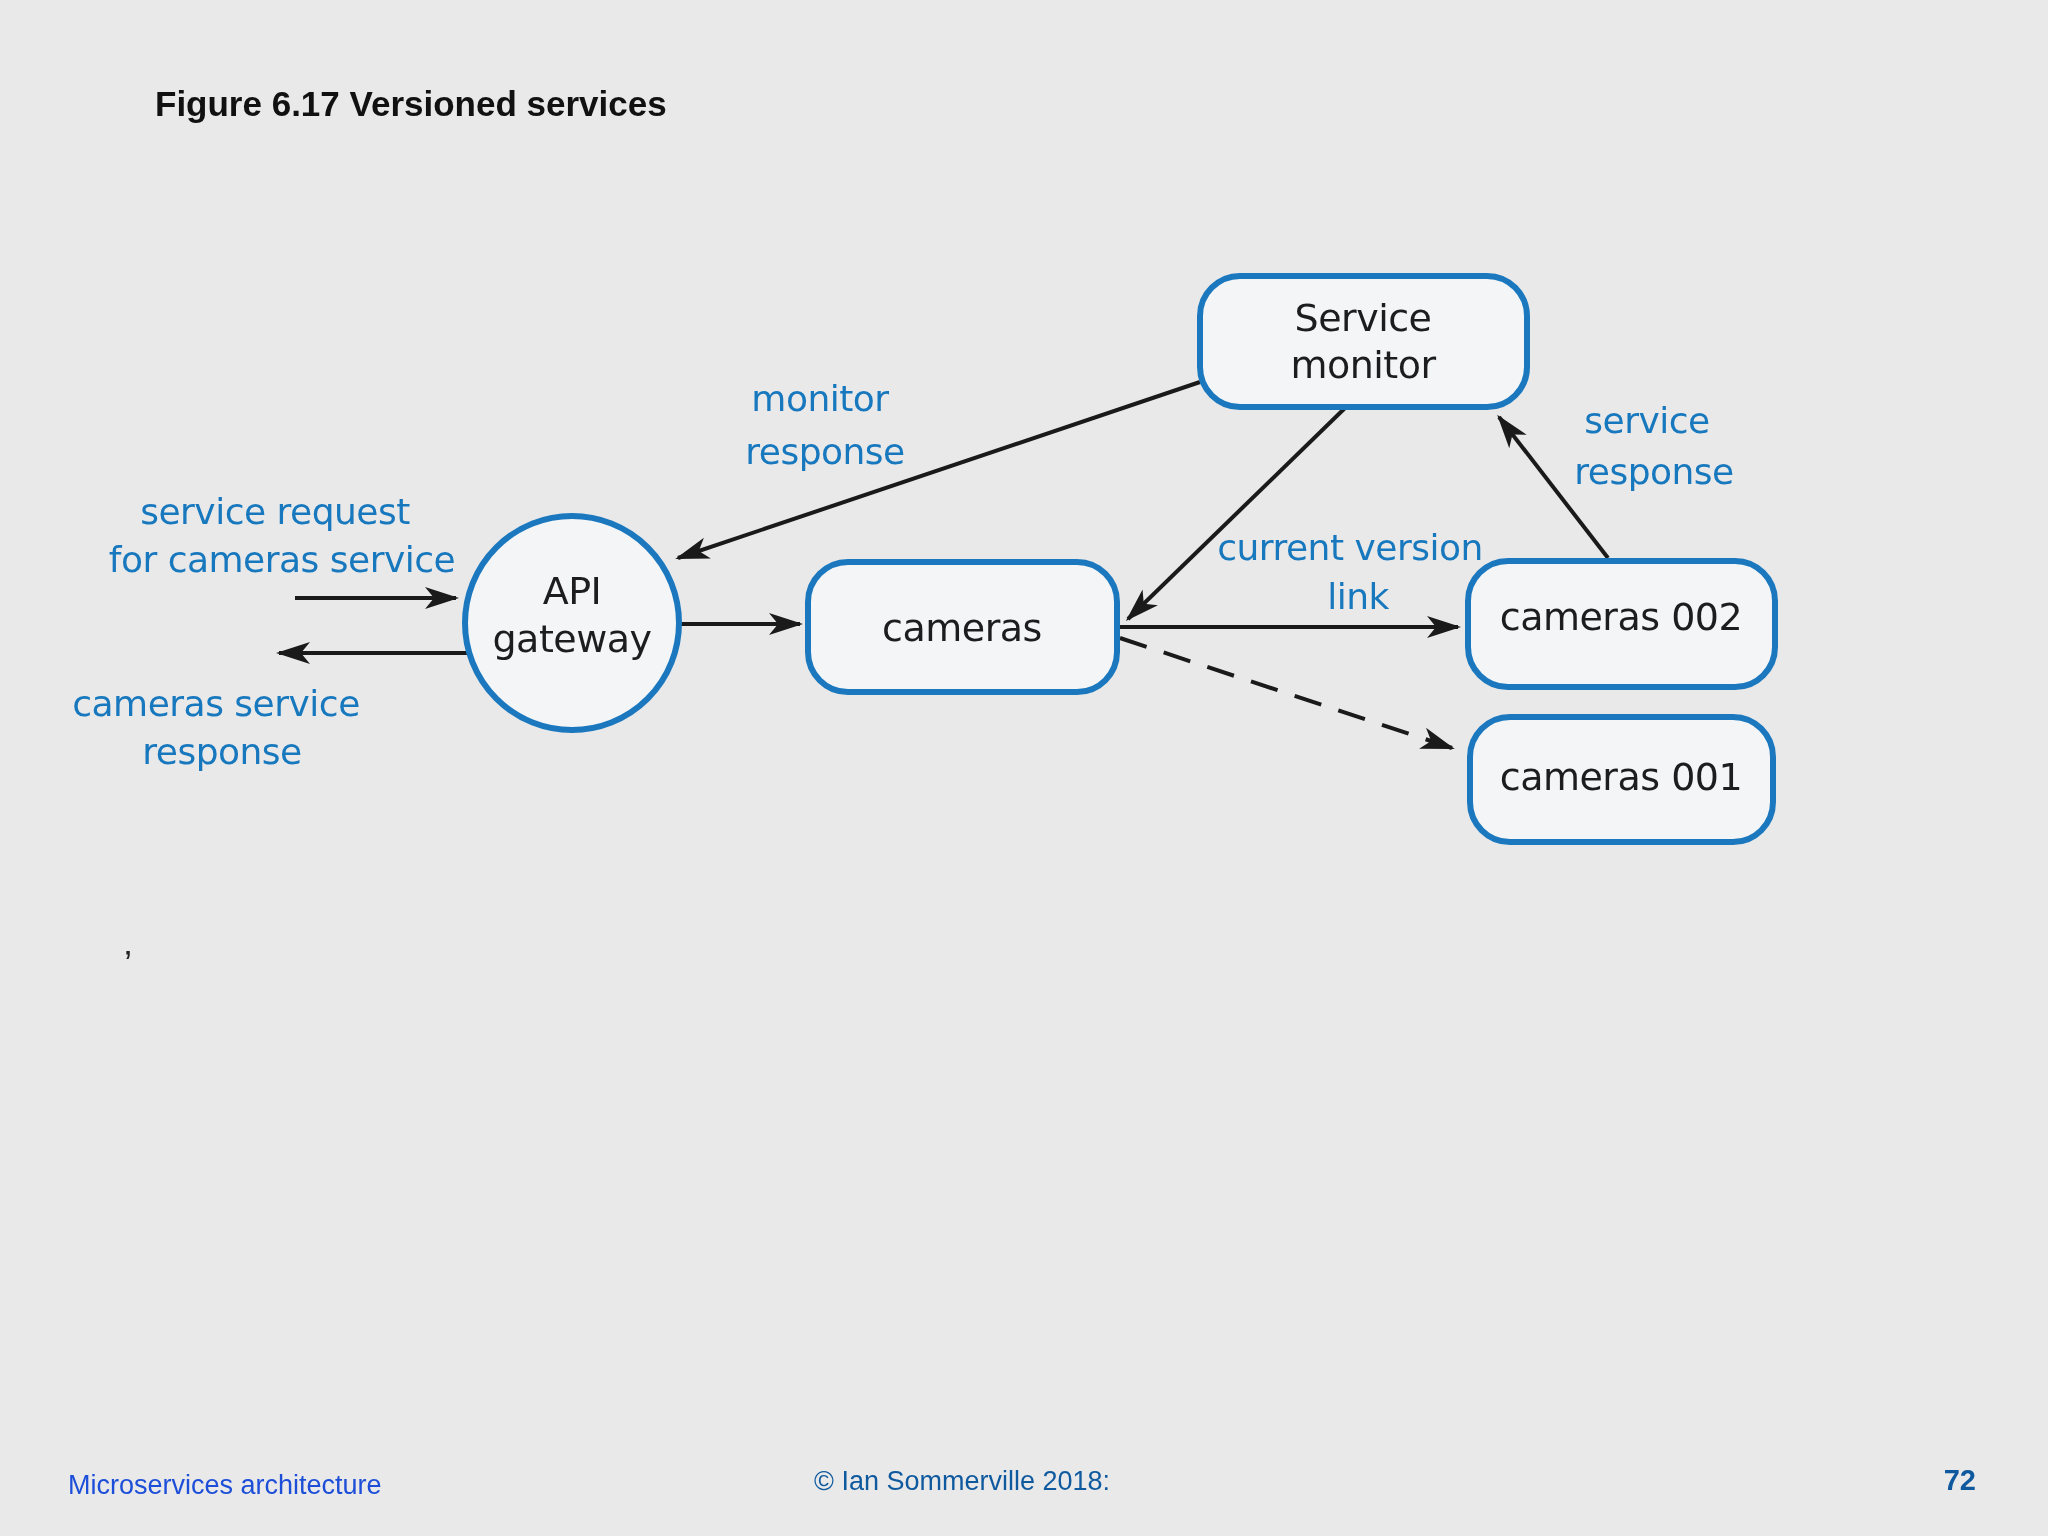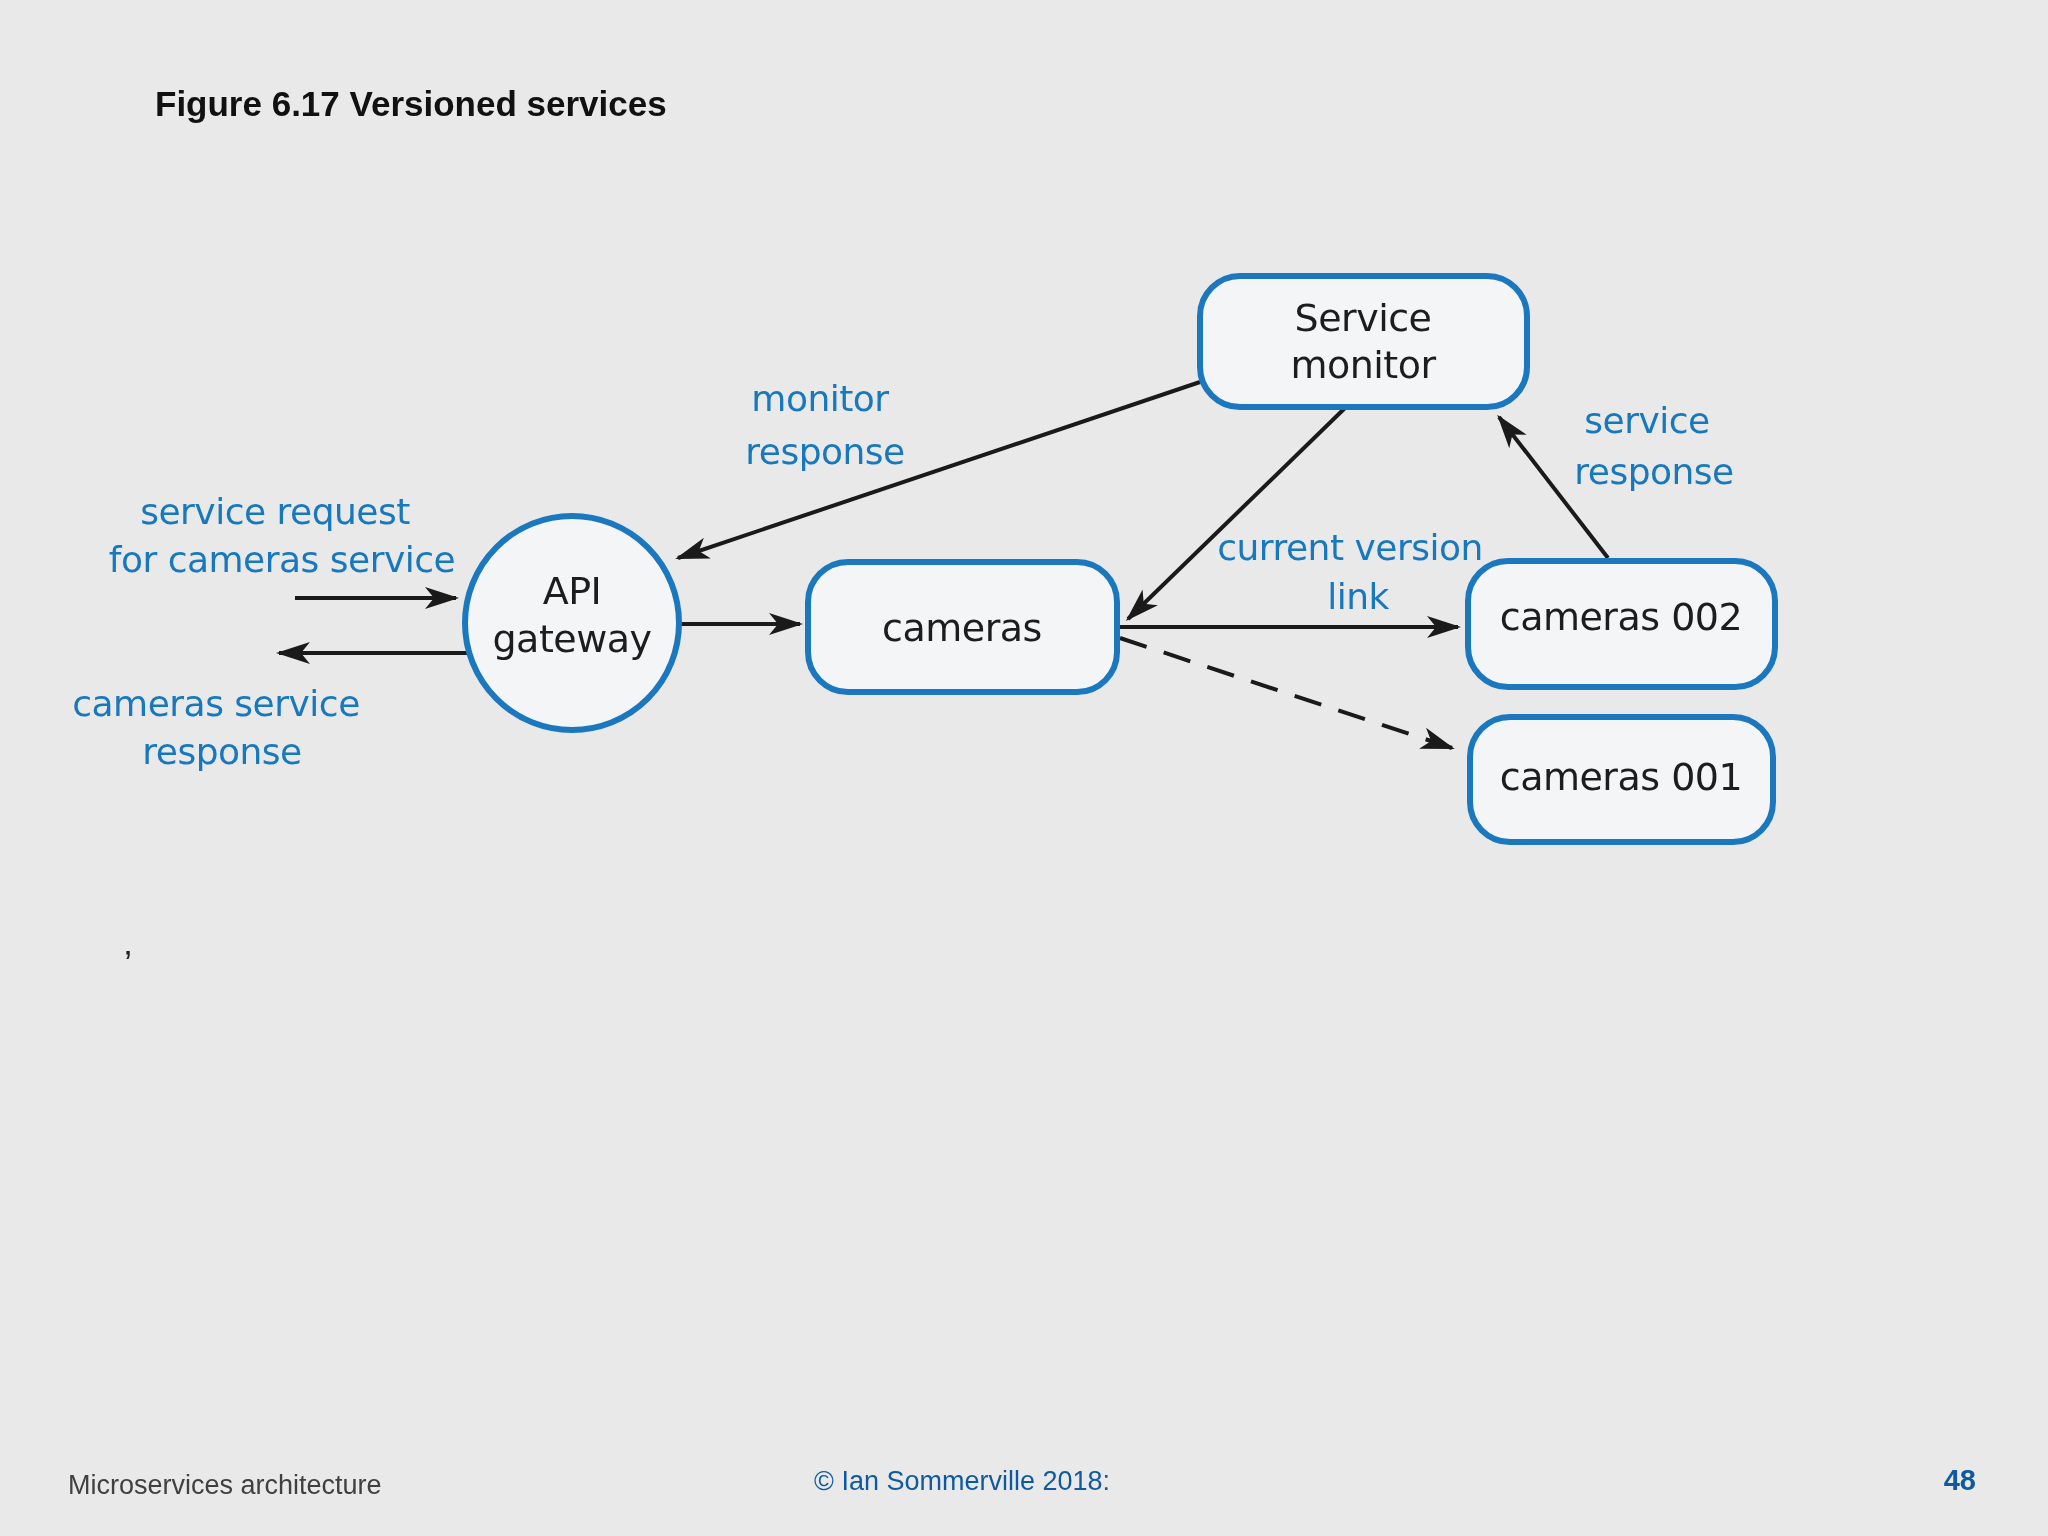"Microservices architecture" .footer-left { color: #404040 -> #1d4ed8 }
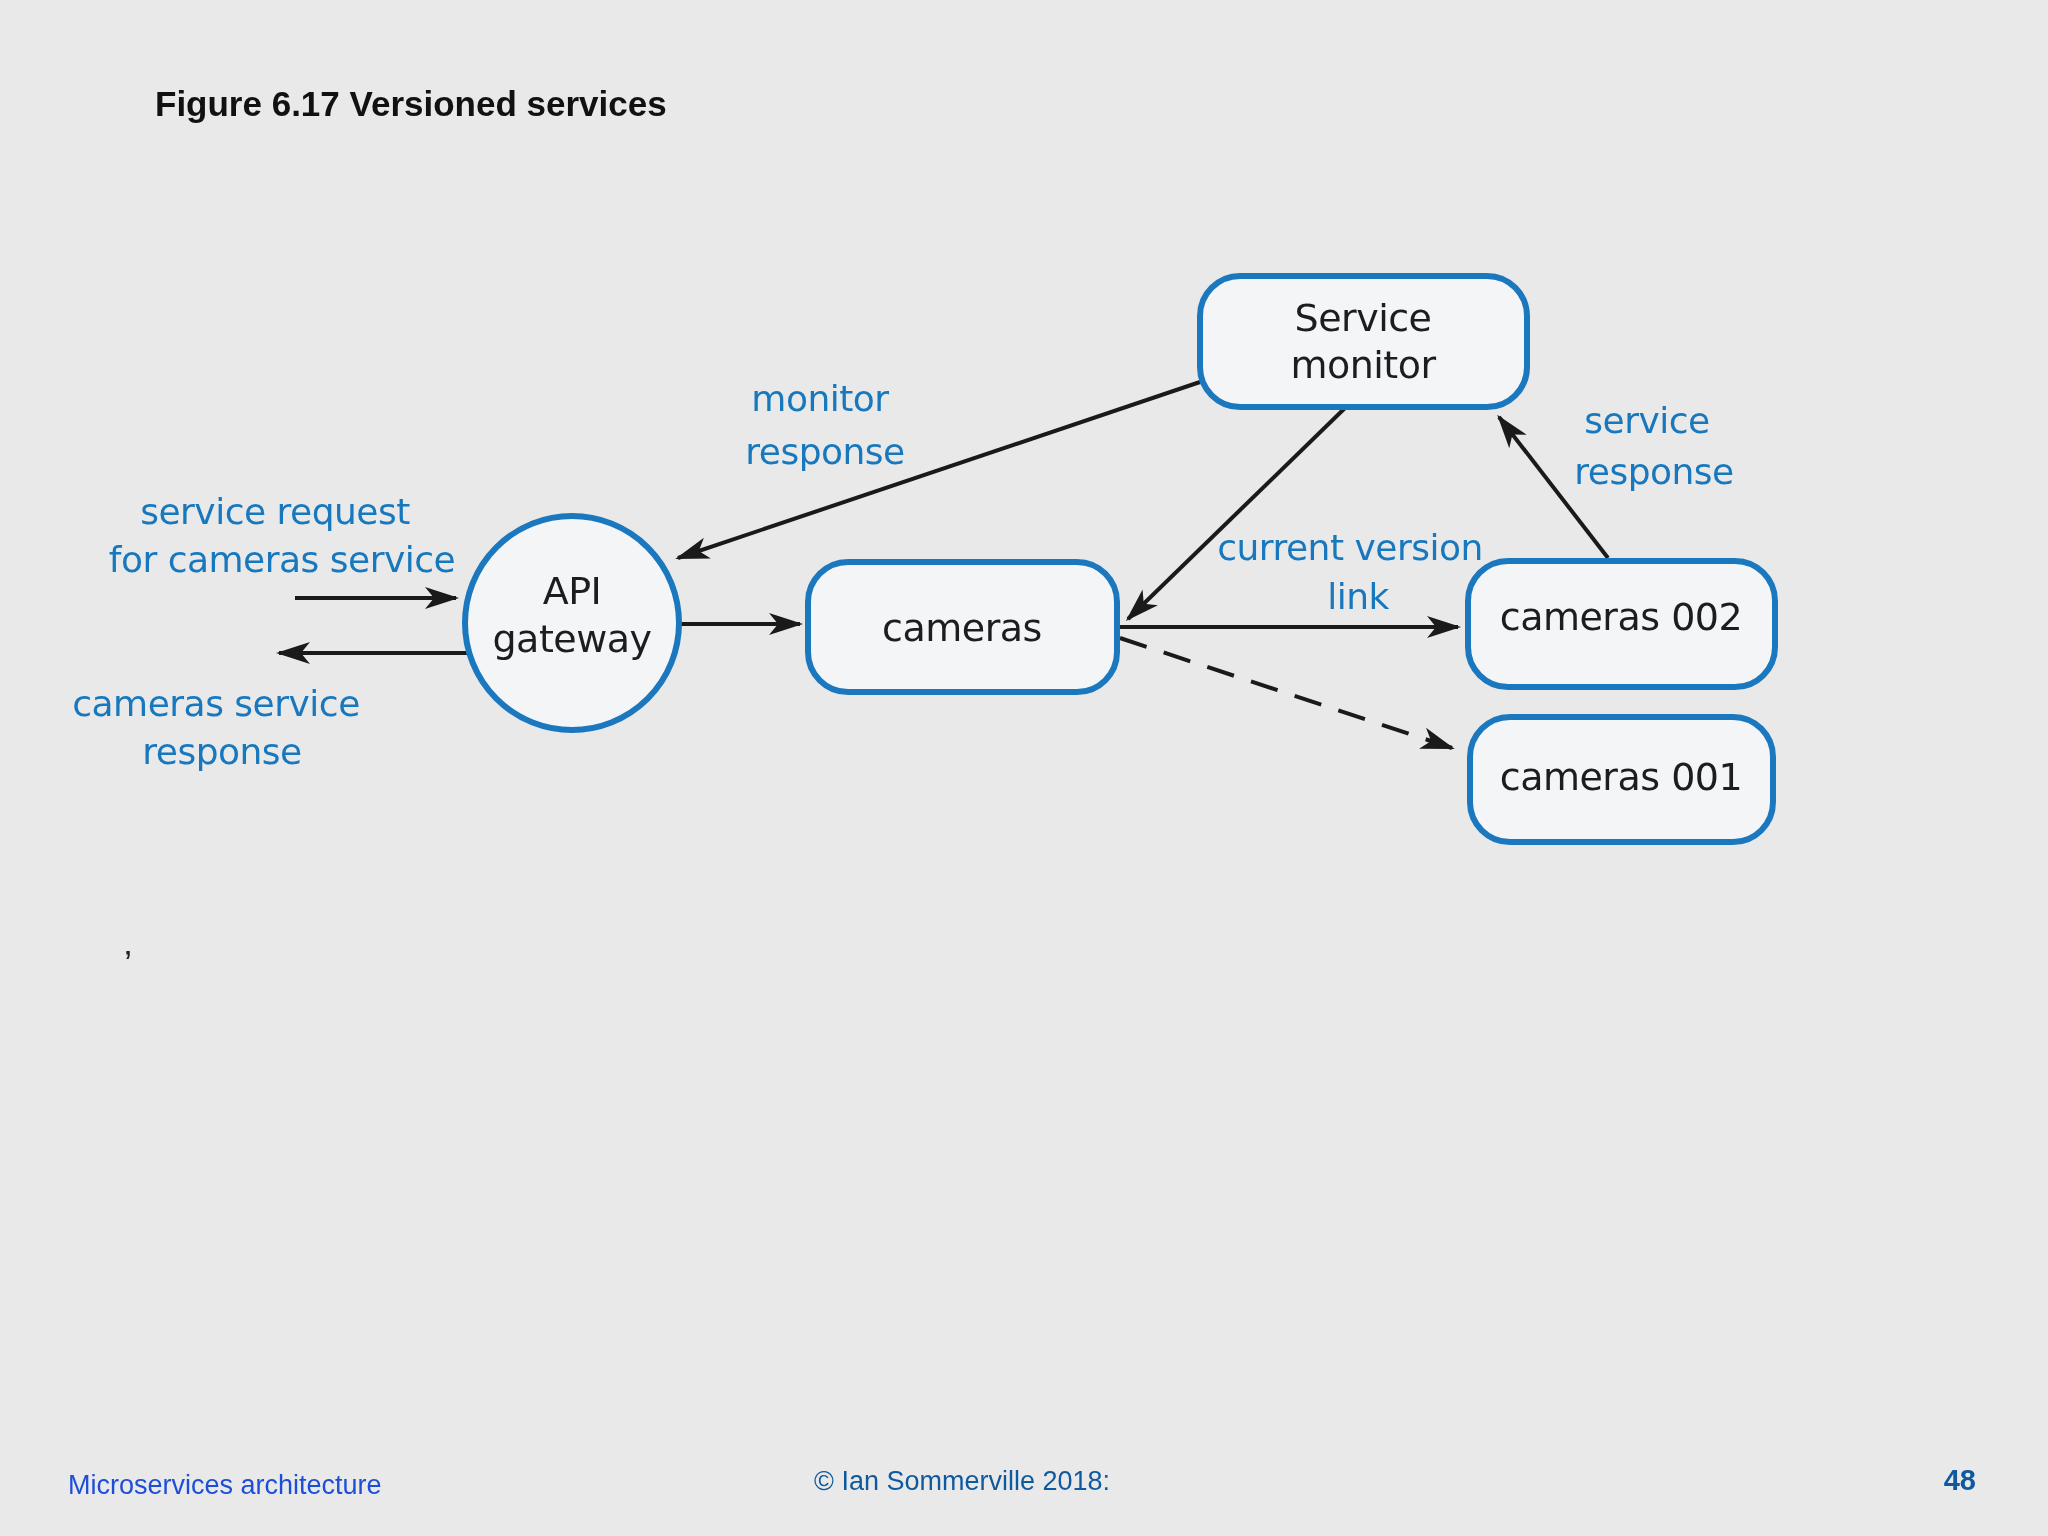"48" div.footer-page { text: 48 -> 72 }
